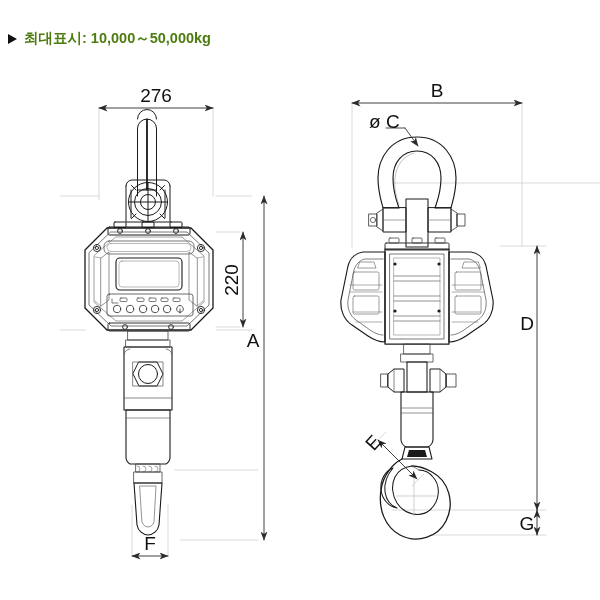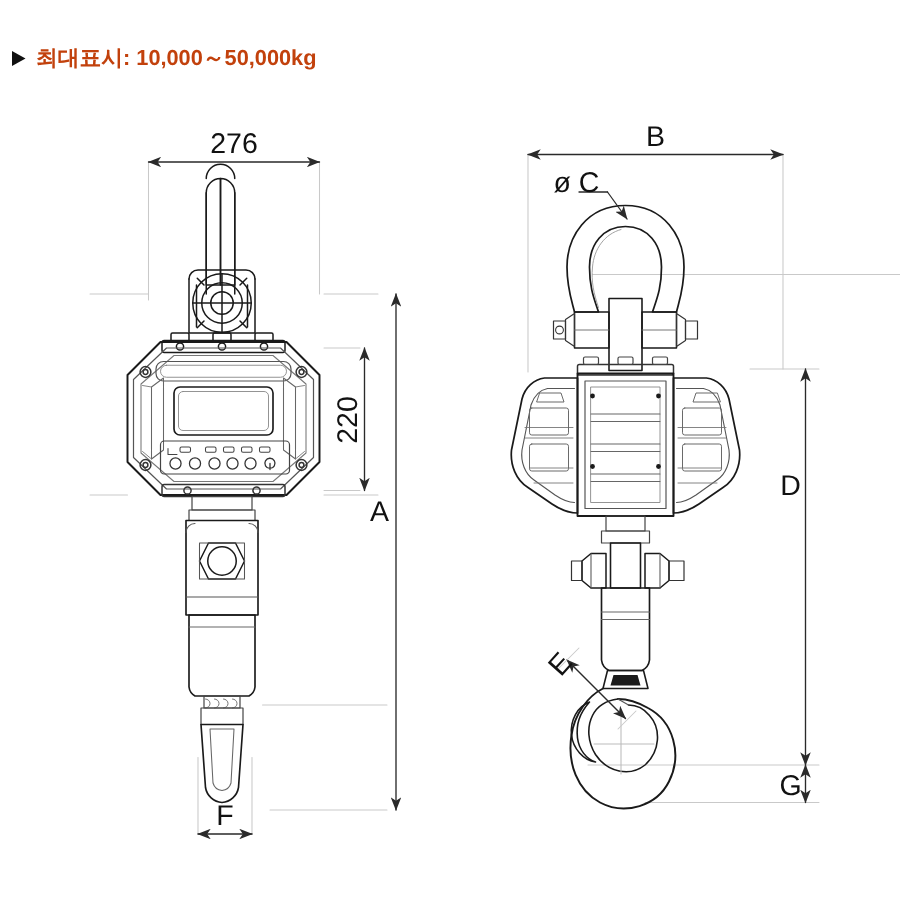"최대표시: 10,000～50,000kg" .hdr { color: #c2410c -> #4d7c0f }
